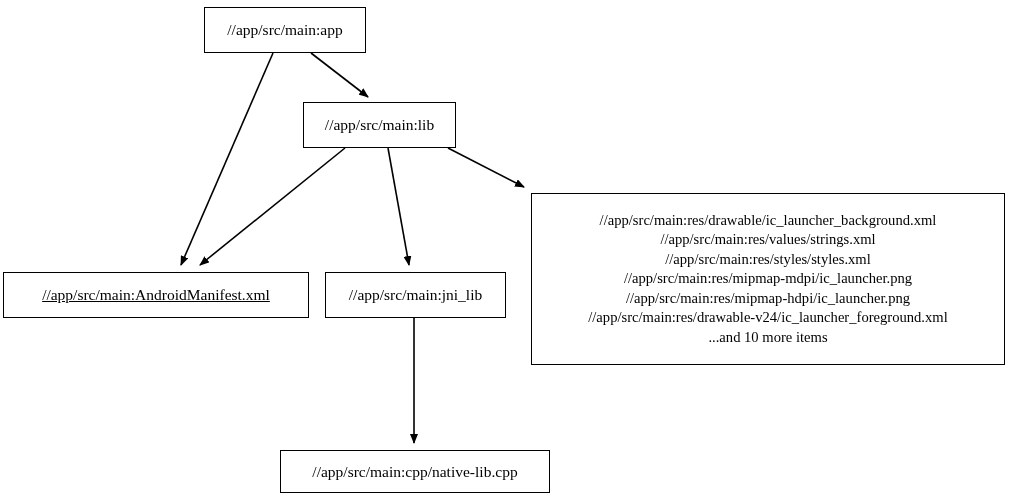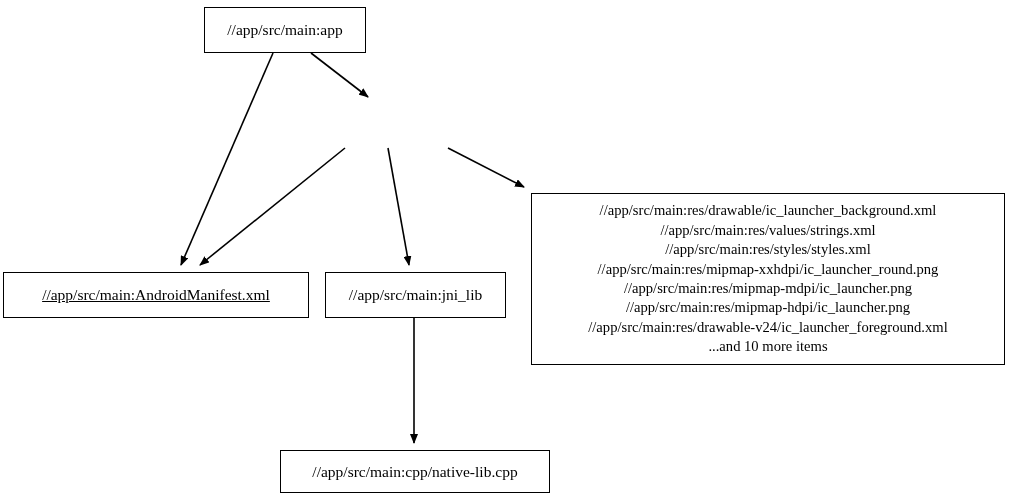"//app/src/main:lib" div.node { html: none -> <div> <span>//app/src/main:lib</span> </div> }
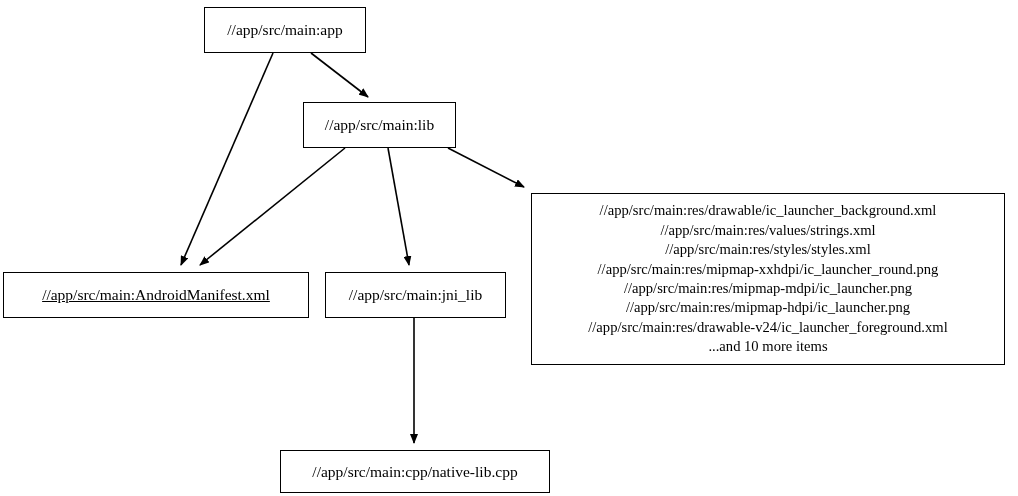"//app/src/main:res/mipmap-xxhdpi/ic_laun" span.line { html: <span>//app/src/main:res/mipmap-xxhdpi/ic_launcher_round.png</span> -> none }
